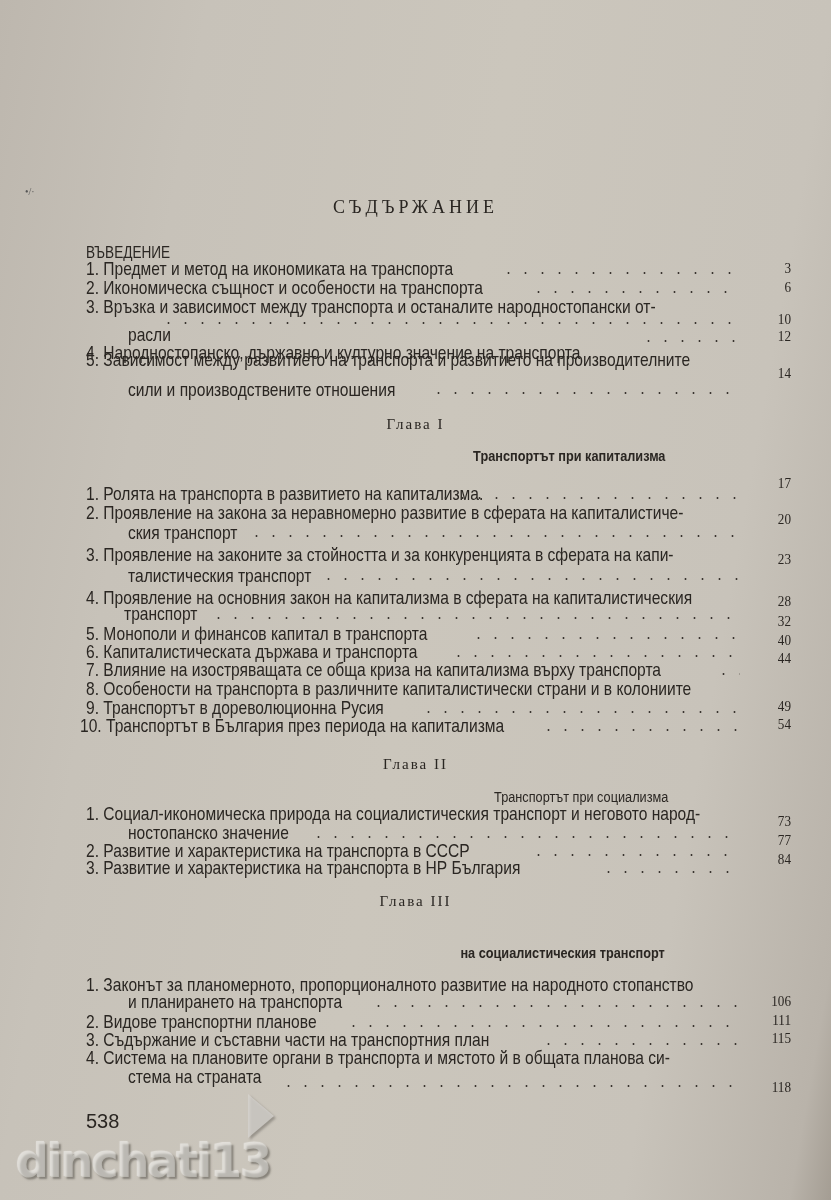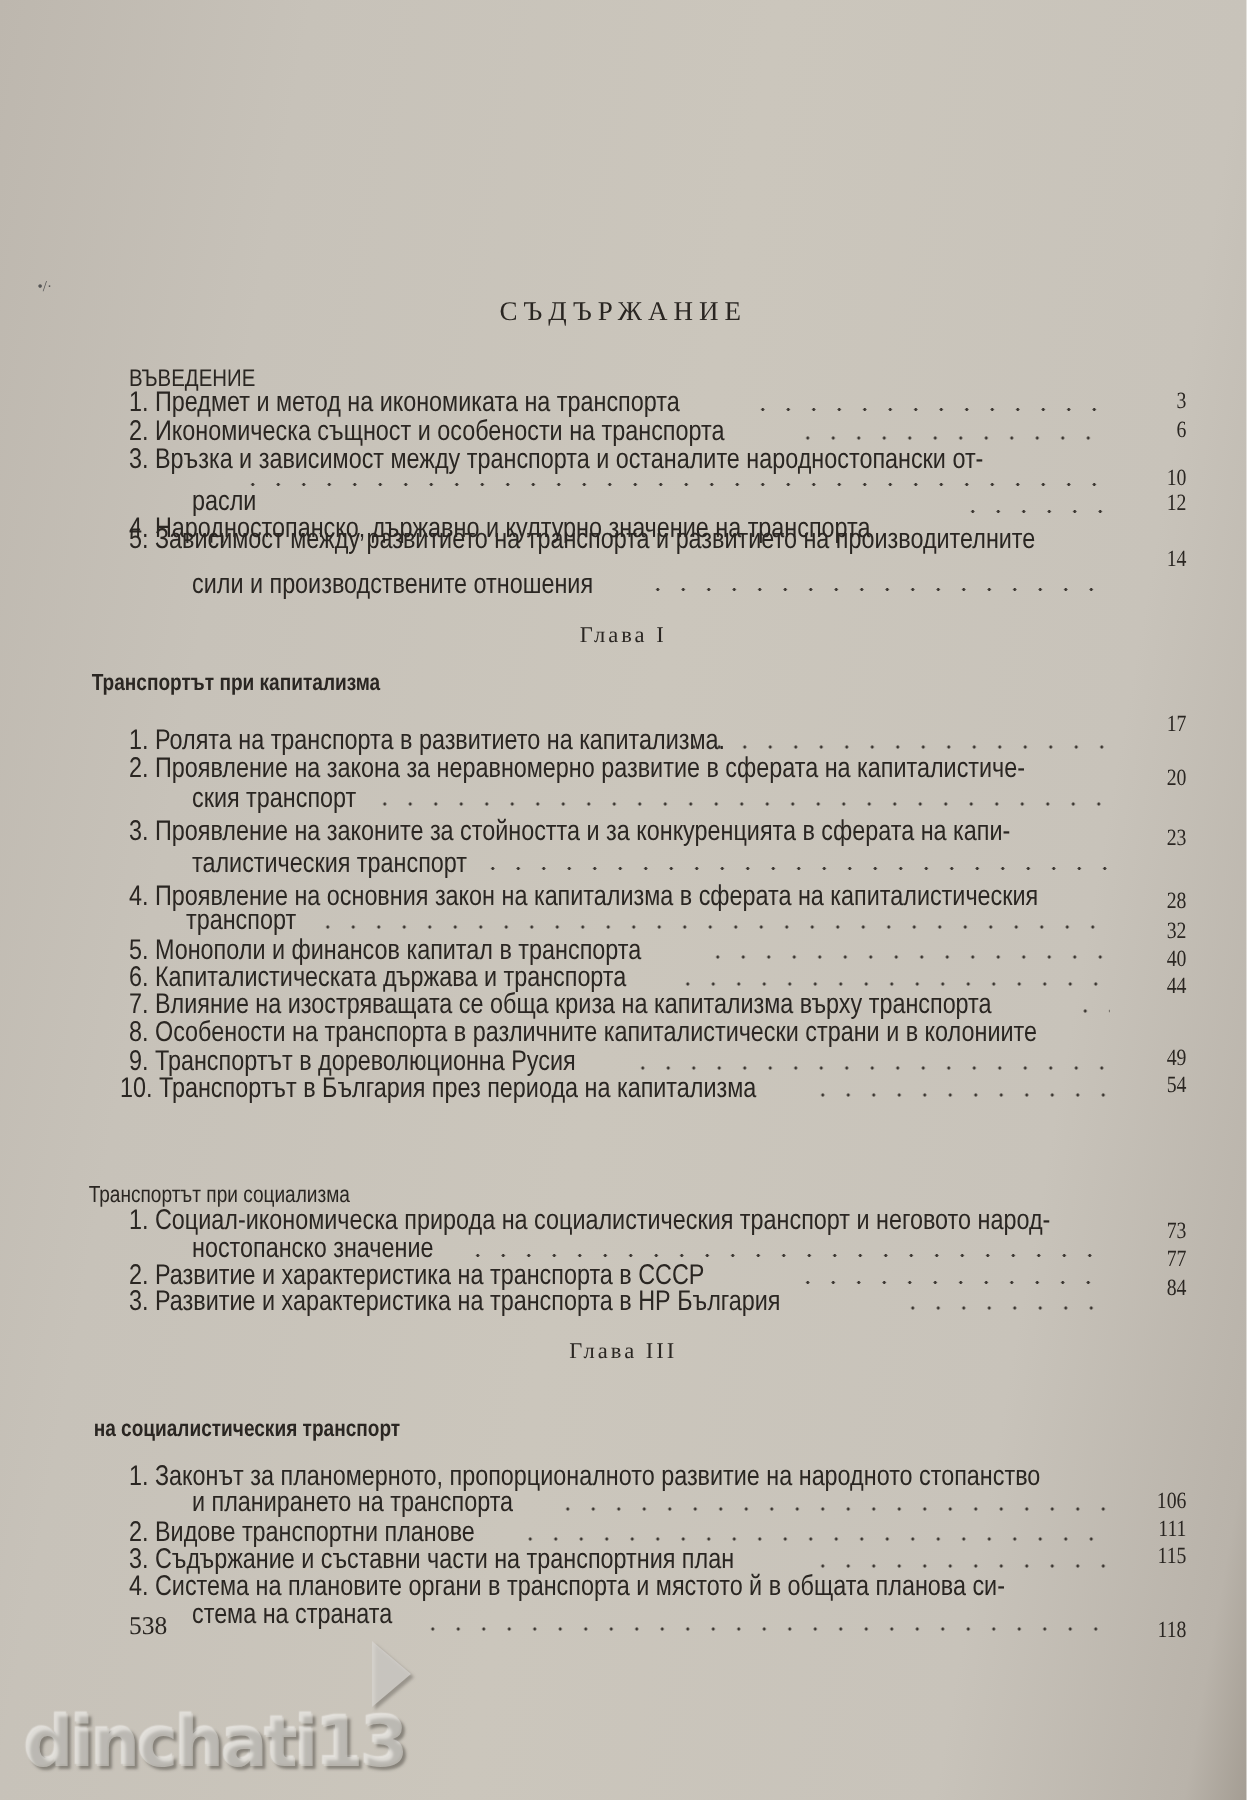"Транспортът при капитализма" .chapter-title { margin-left: 40px -> none; text-align: left -> right }
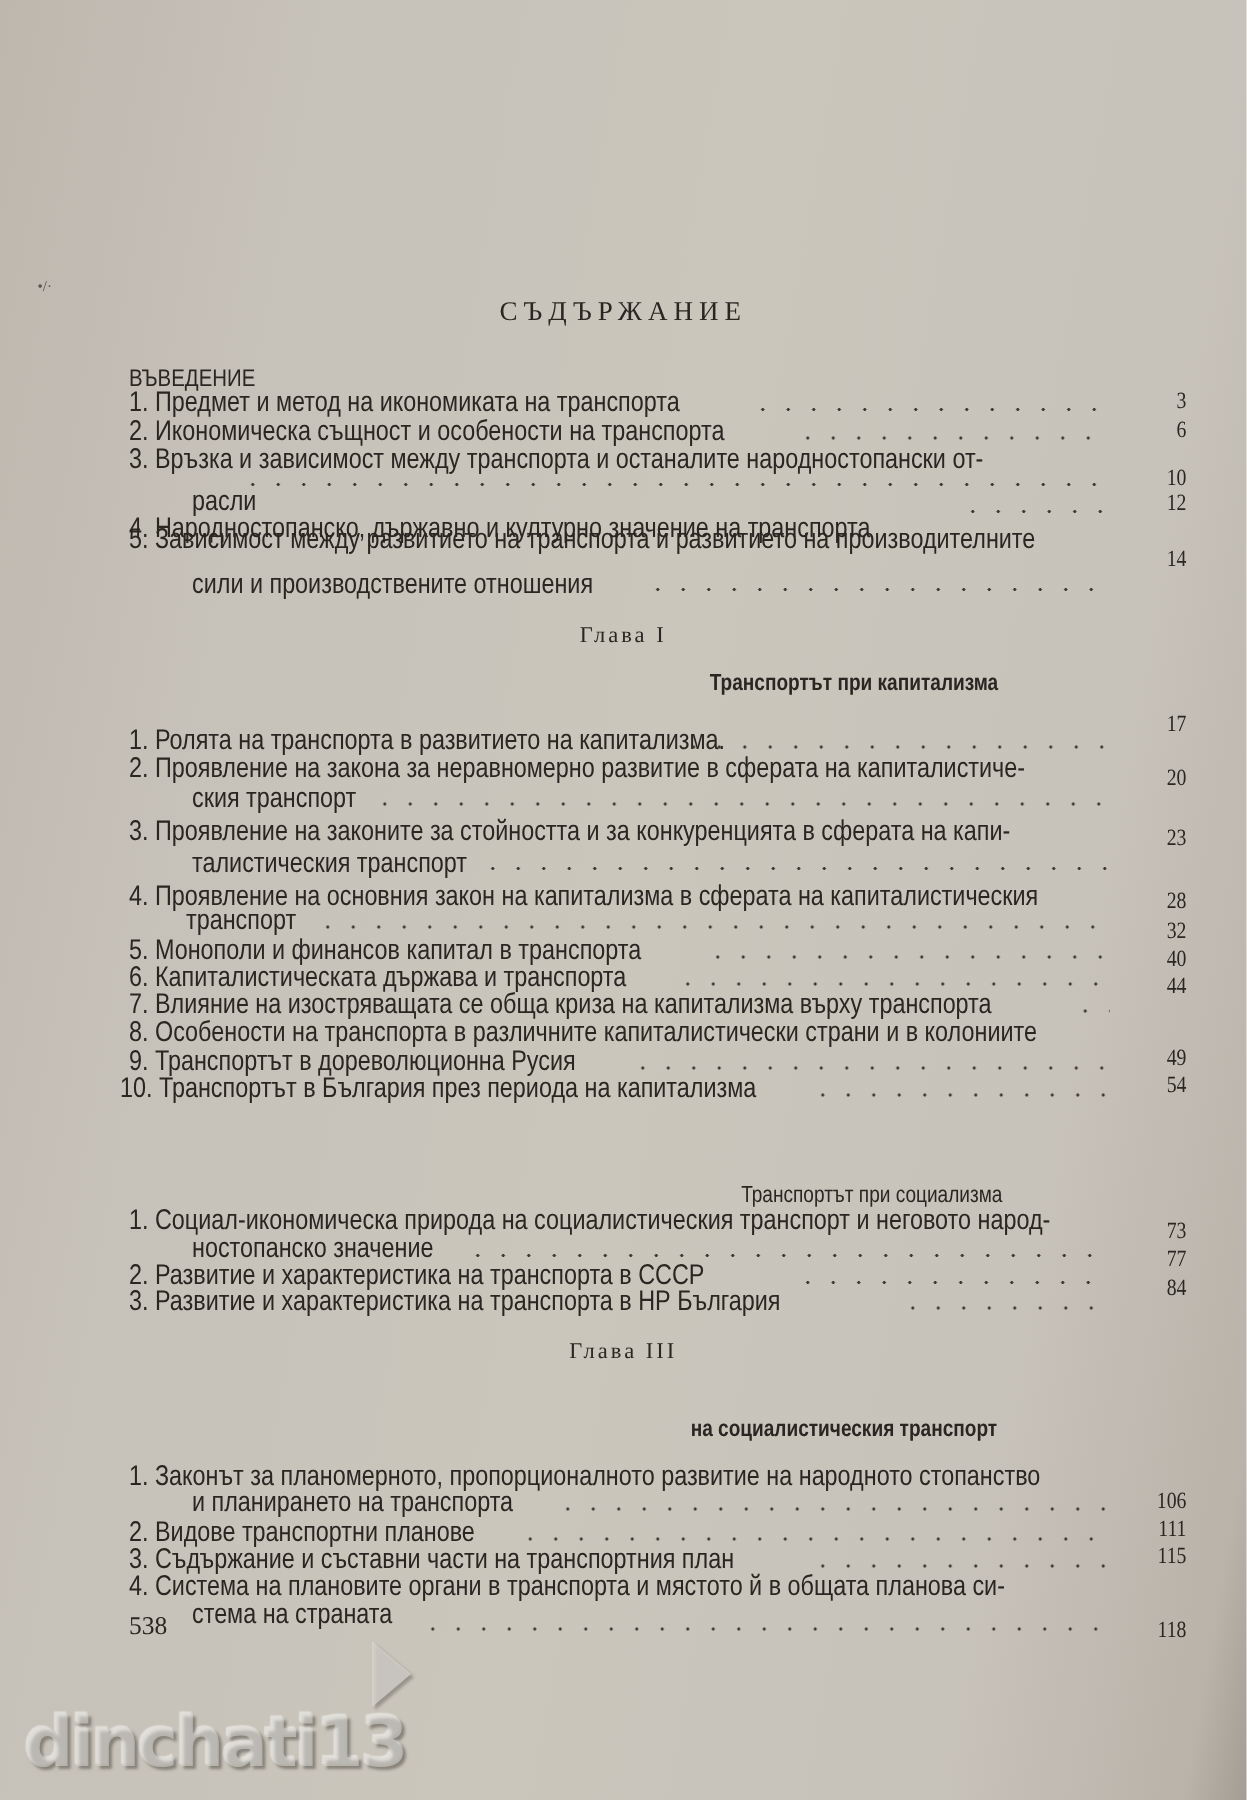"Глава II" div.chapter { html: none -> <div>Глава II</div> }
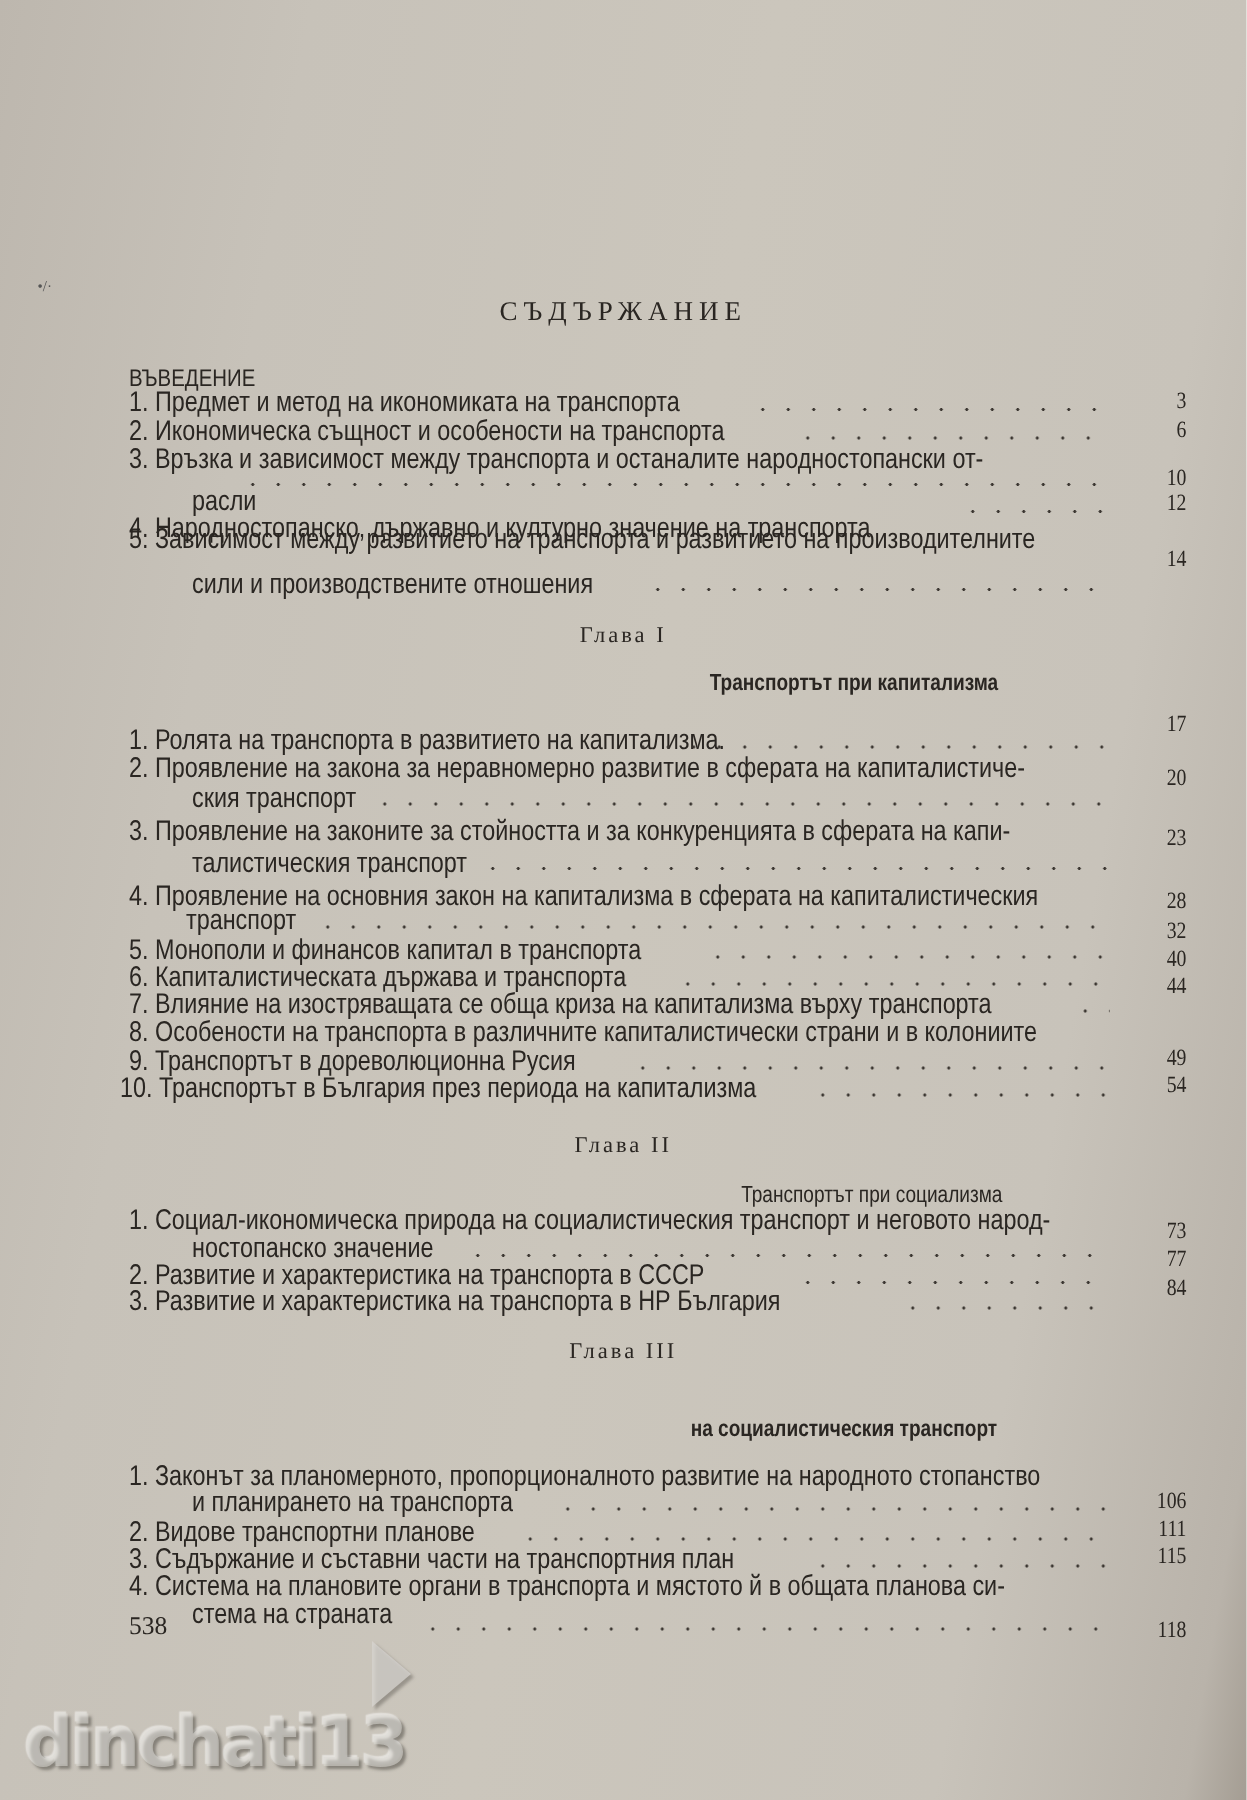"538" .folio { font-family: Liberation Serif, serif -> Liberation Sans, sans-serif; font-size: 17px -> 20px; top: 1074px -> 1110px }
